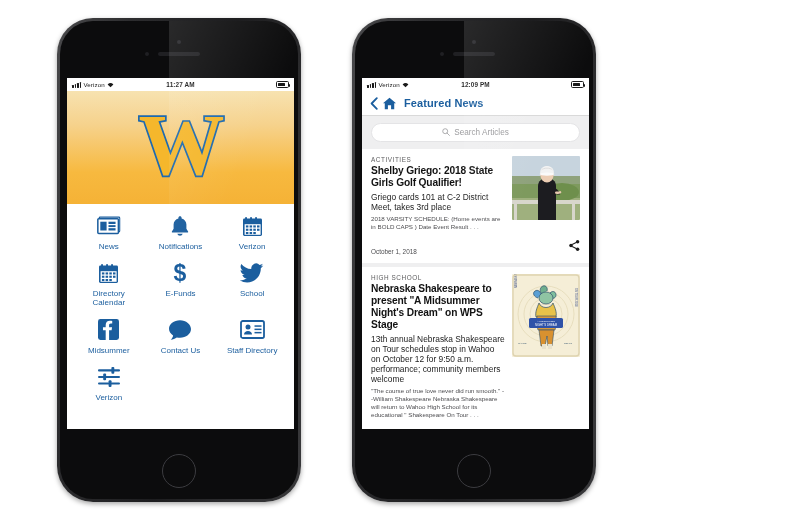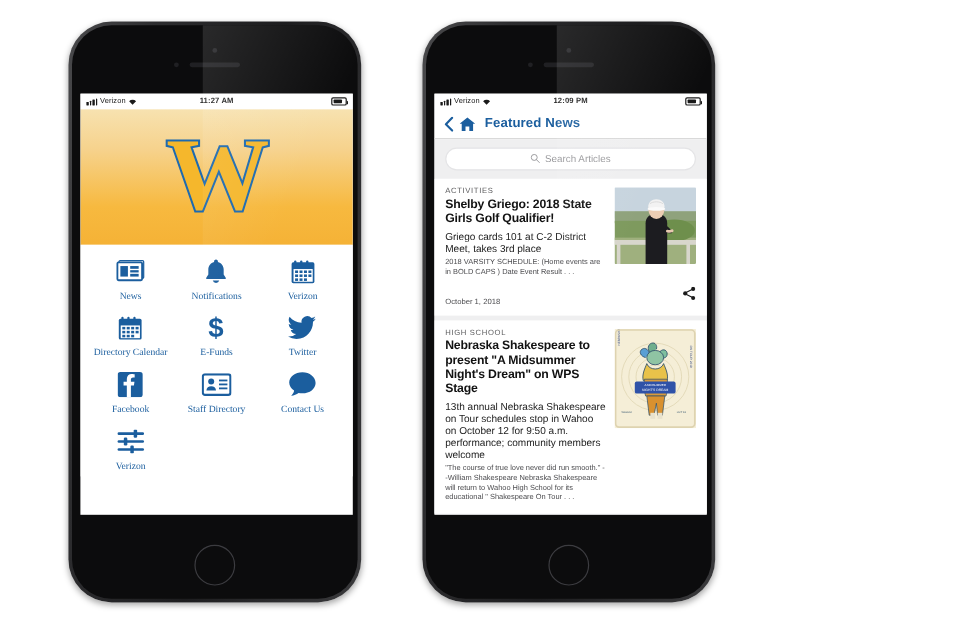"News" .tile .tlabel { font-family: Liberation Serif, serif -> none }
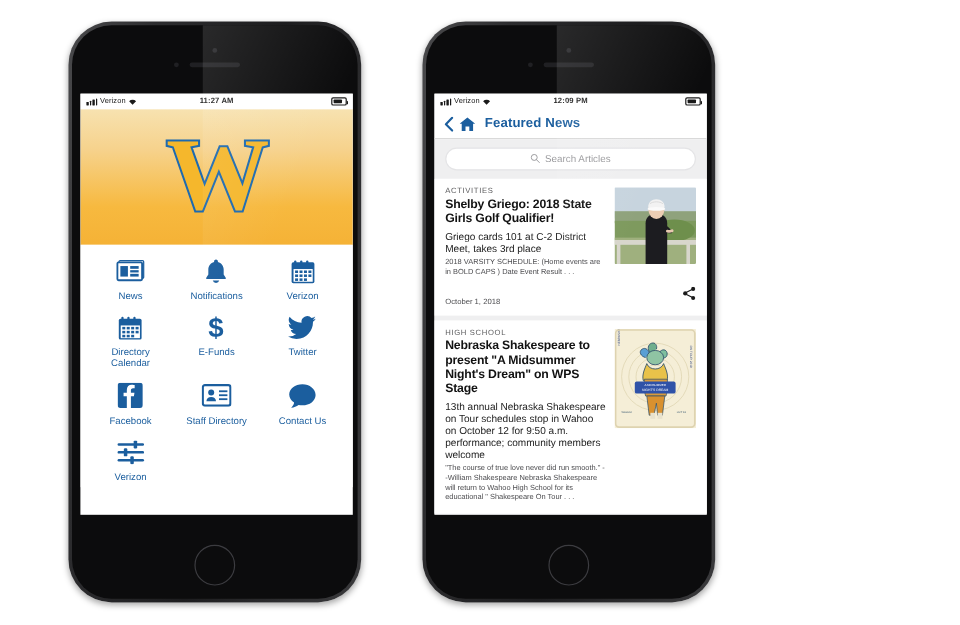"Twitter" span.tlabel { text: Twitter -> School }
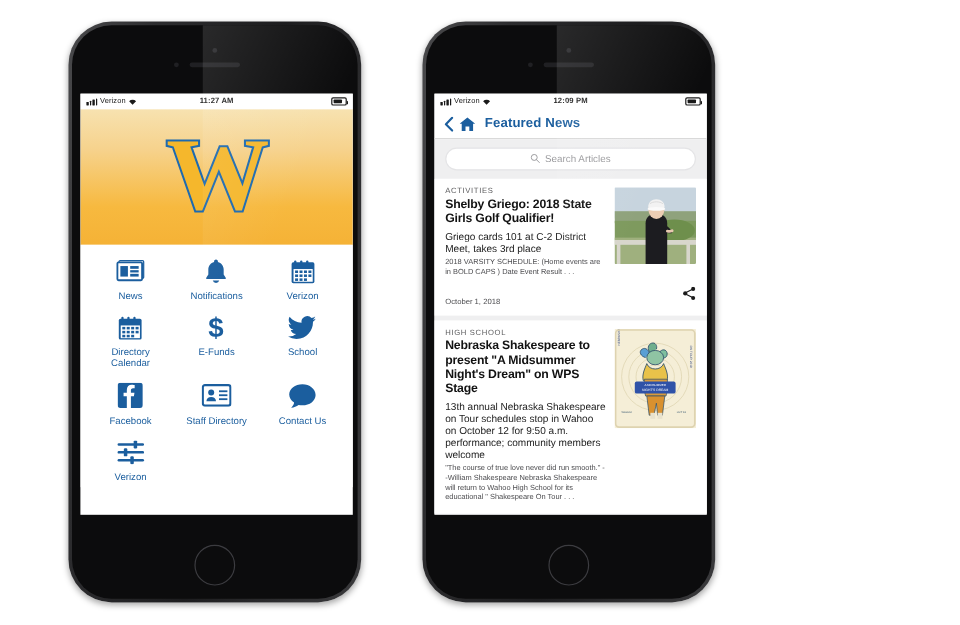"Facebook" span.tlabel { text: Facebook -> Midsummer }
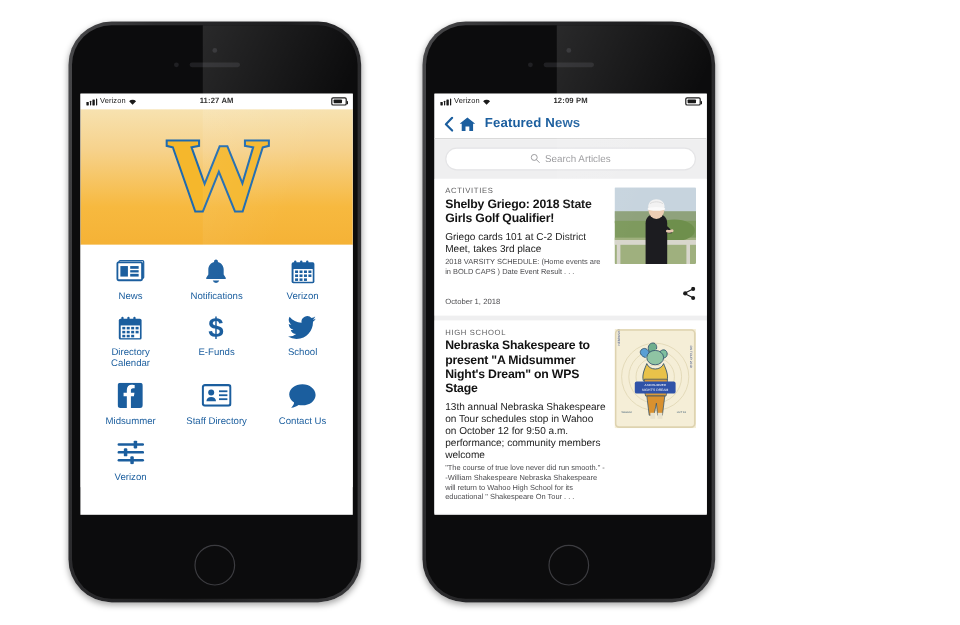"Staff Directory" div.tile { order: before "Contact Us" -> after "Contact Us" }
